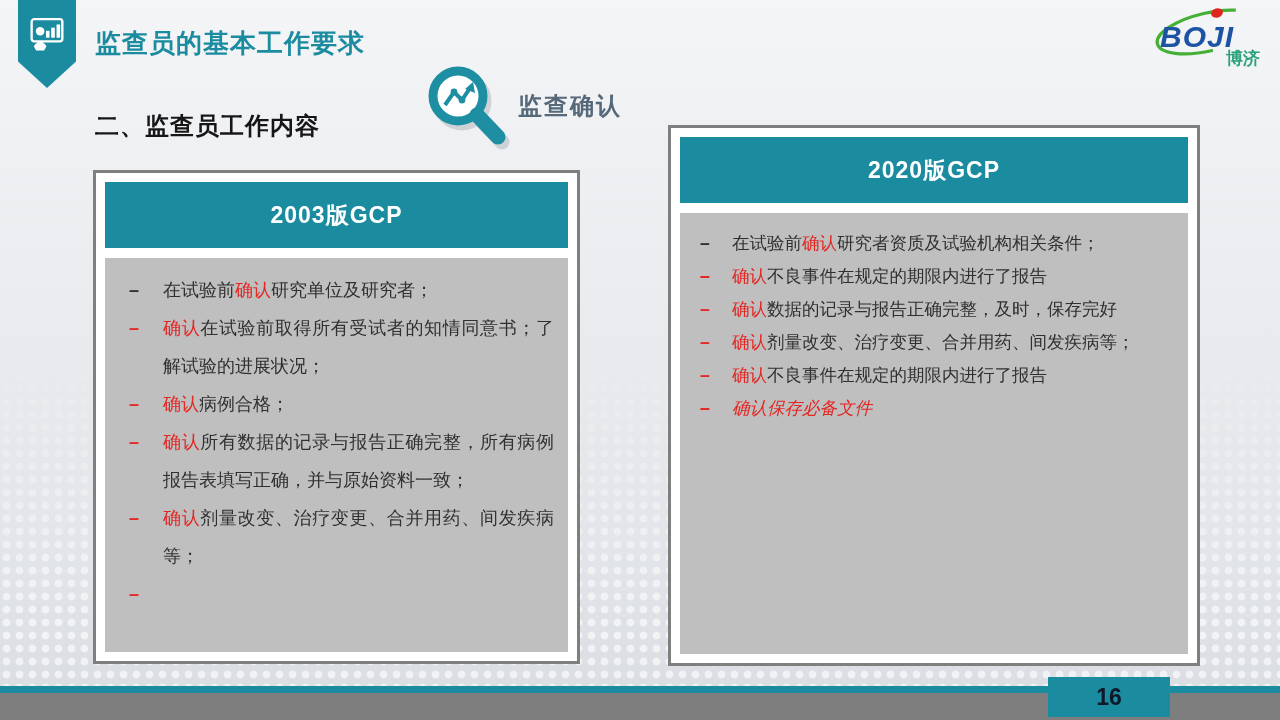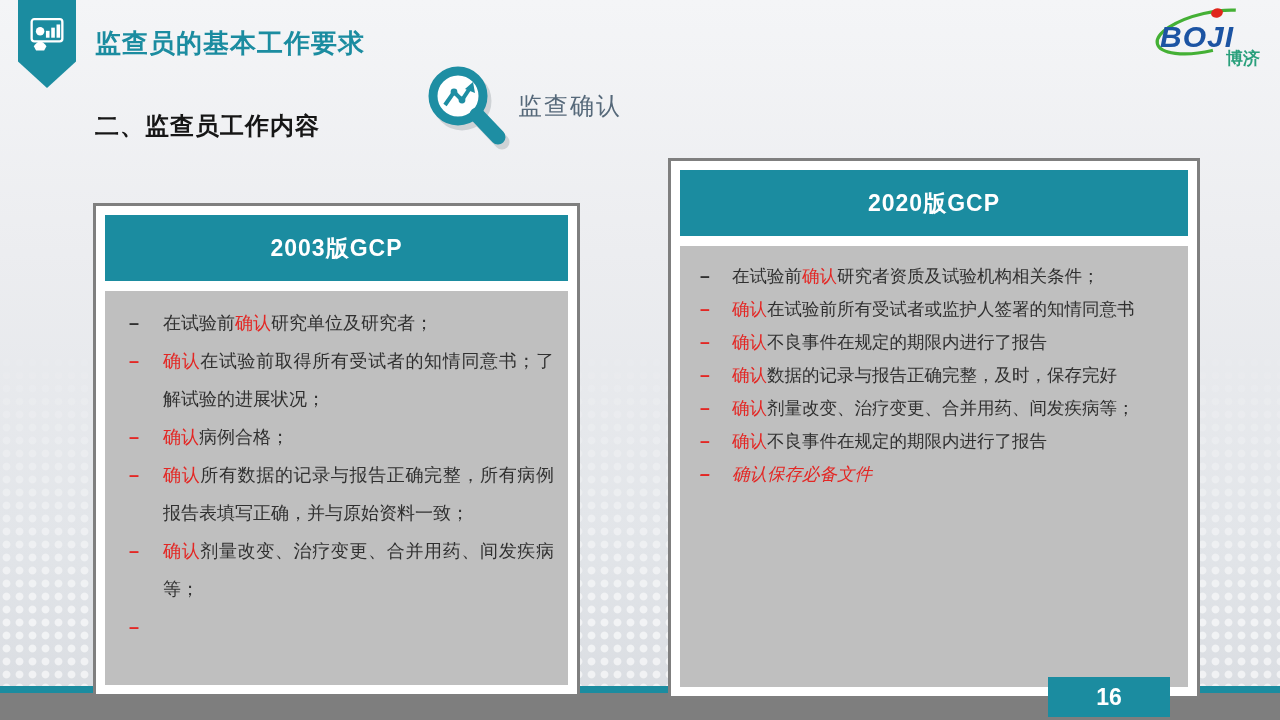"监查确认" .stamp-label { font-weight: normal -> bold }
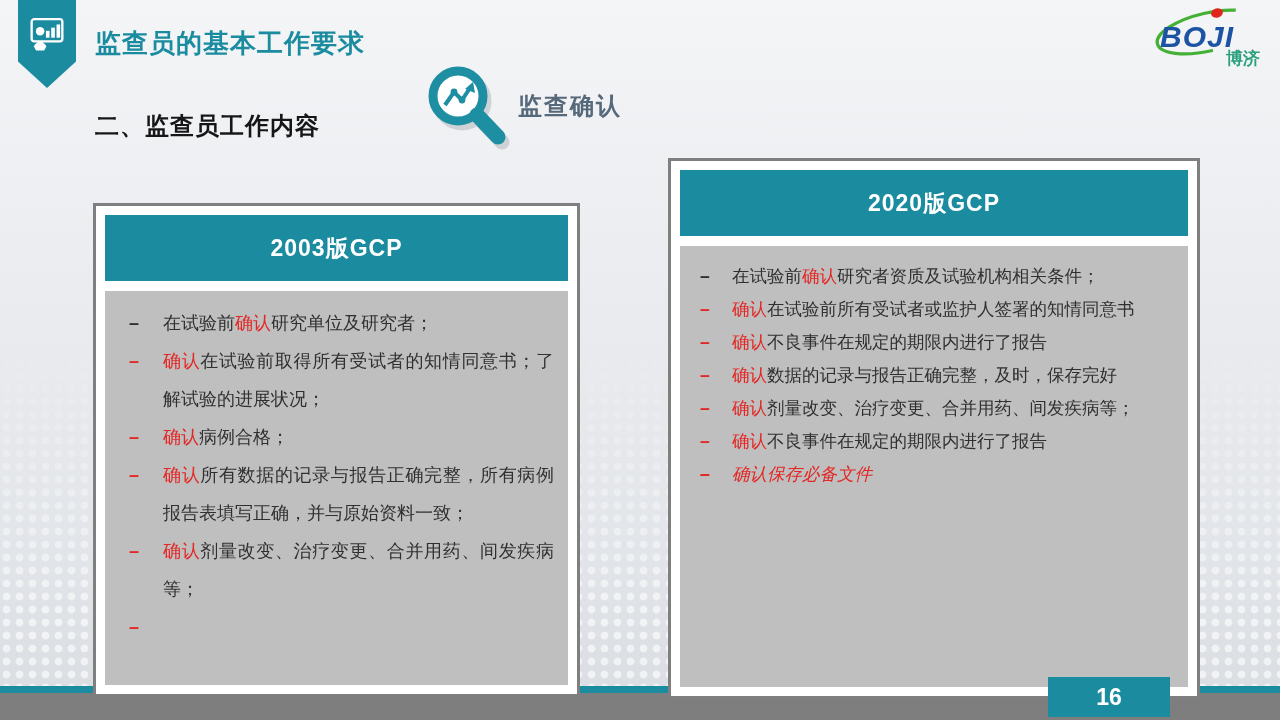"2020版GCP" .panel { margin-top: 33px -> none }
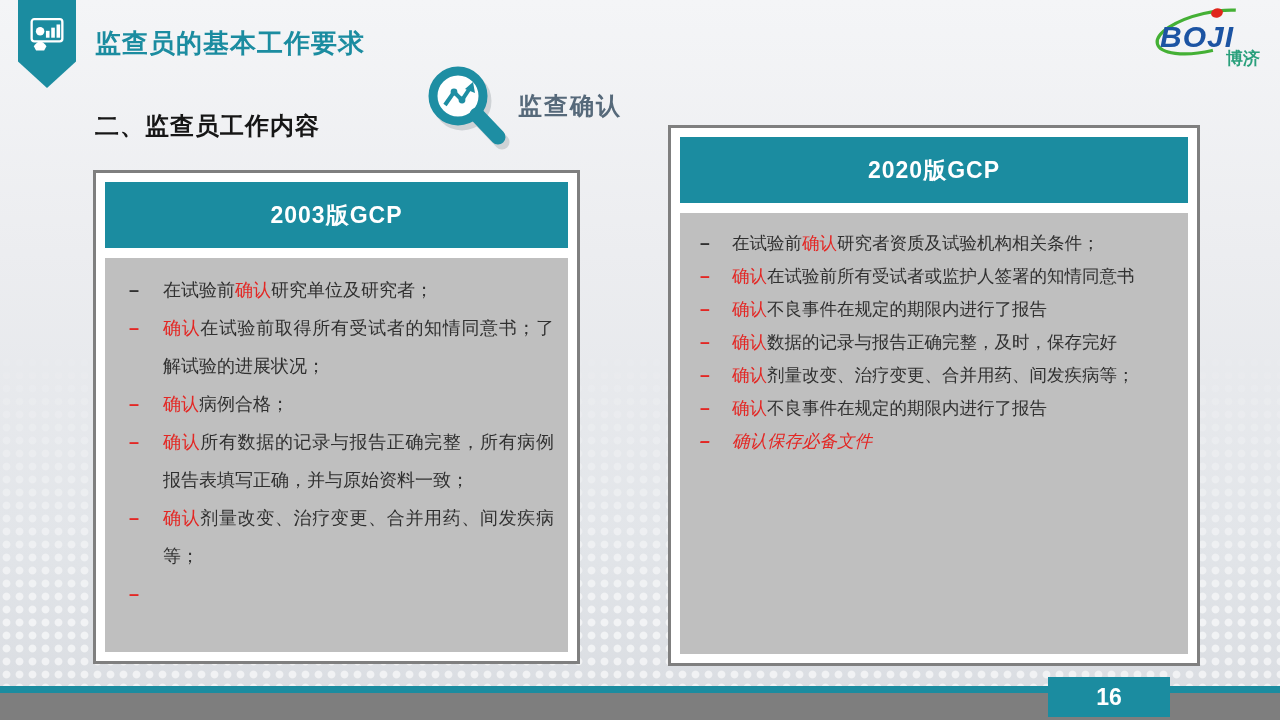"确认在试验前所有受试者或监护人签署的知情同意书" span { html: <span><span>确认</span><span>在试验前所有受试者或监护人签署的知情同意书</span></span> -> none }
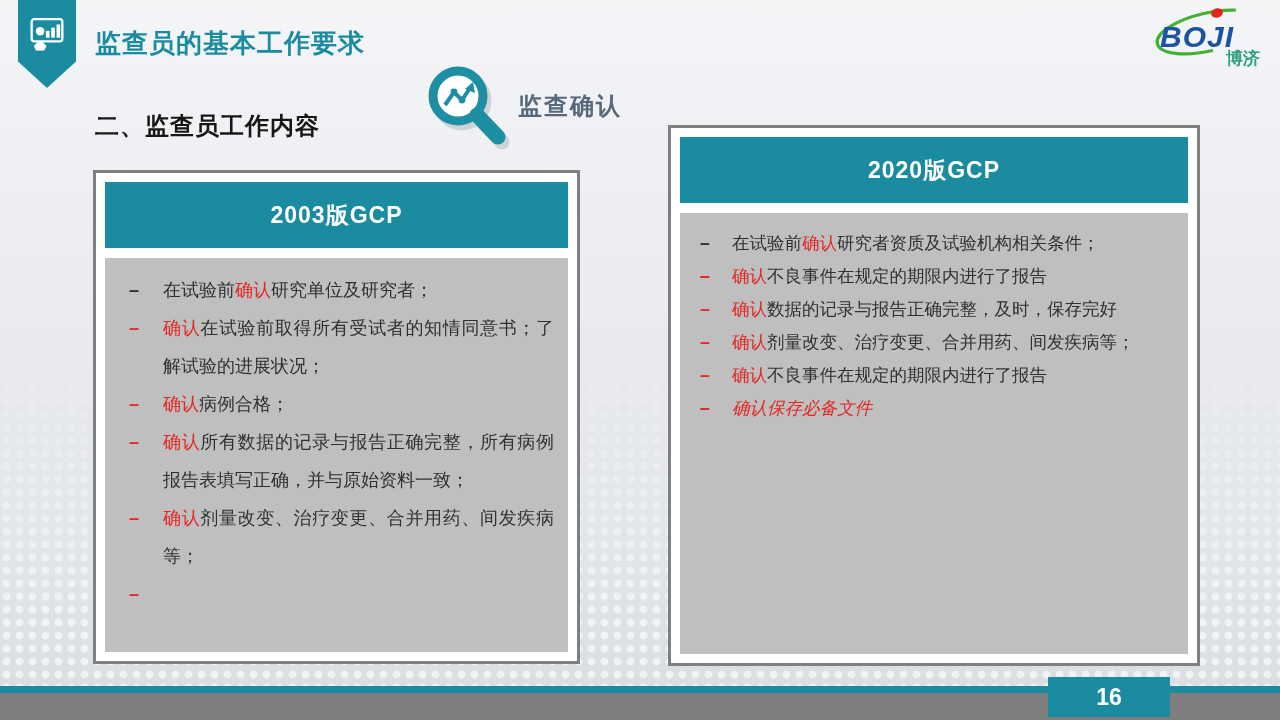"16" .page-num { color: #ffffff -> #0f172a }
